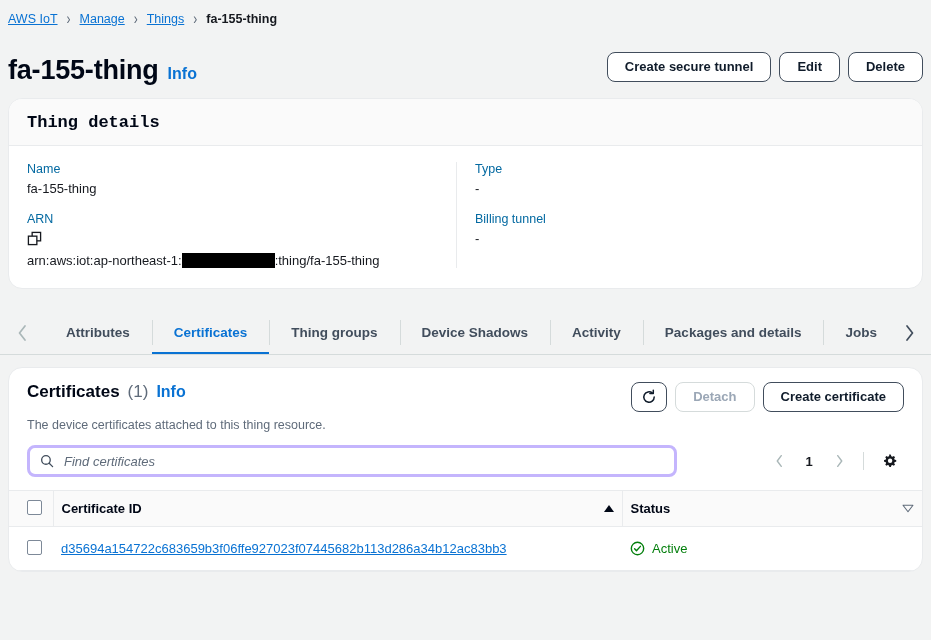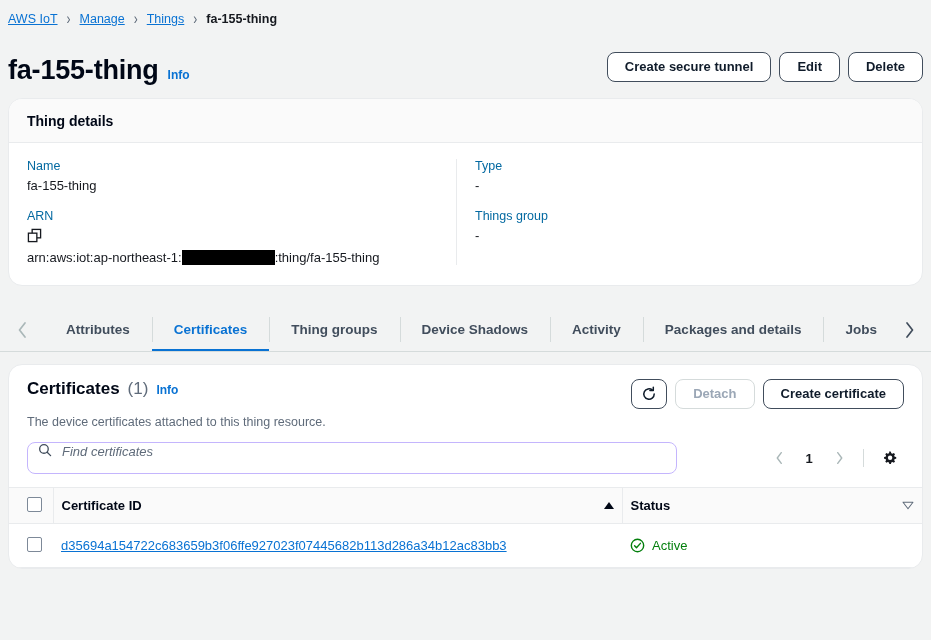"Info" .info-link { font-size: 12px -> 16px }
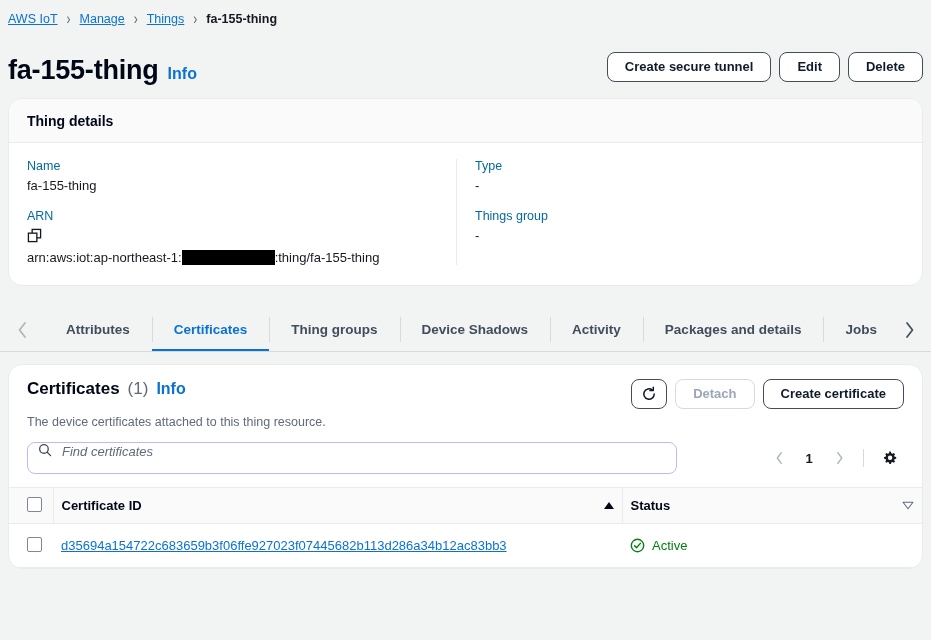"Thing details" .card-header h2 { font-family: none -> Liberation Mono, monospace; font-size: 14px -> 17px }
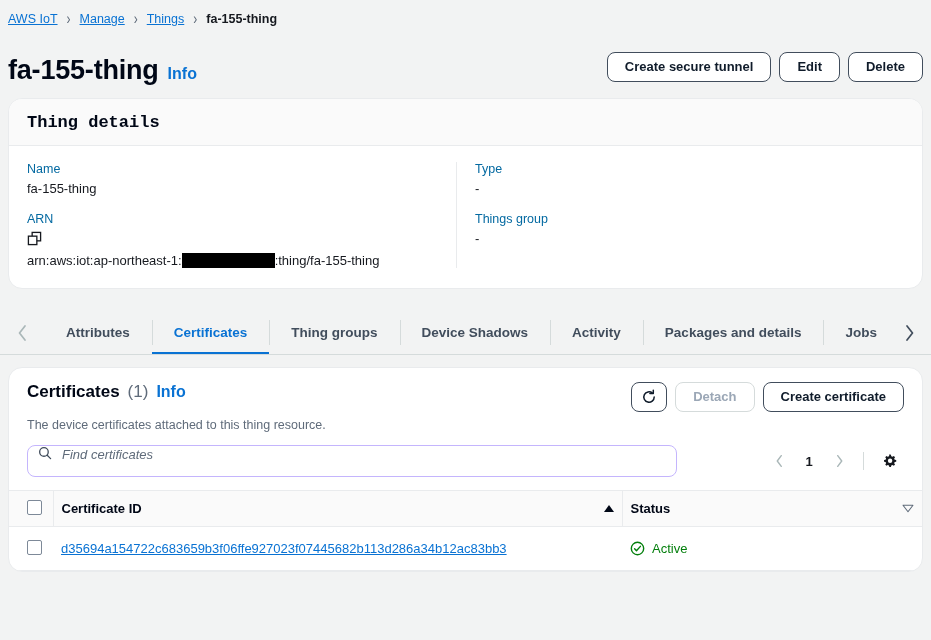"Things group" div.field-label { text: Things group -> Billing tunnel }
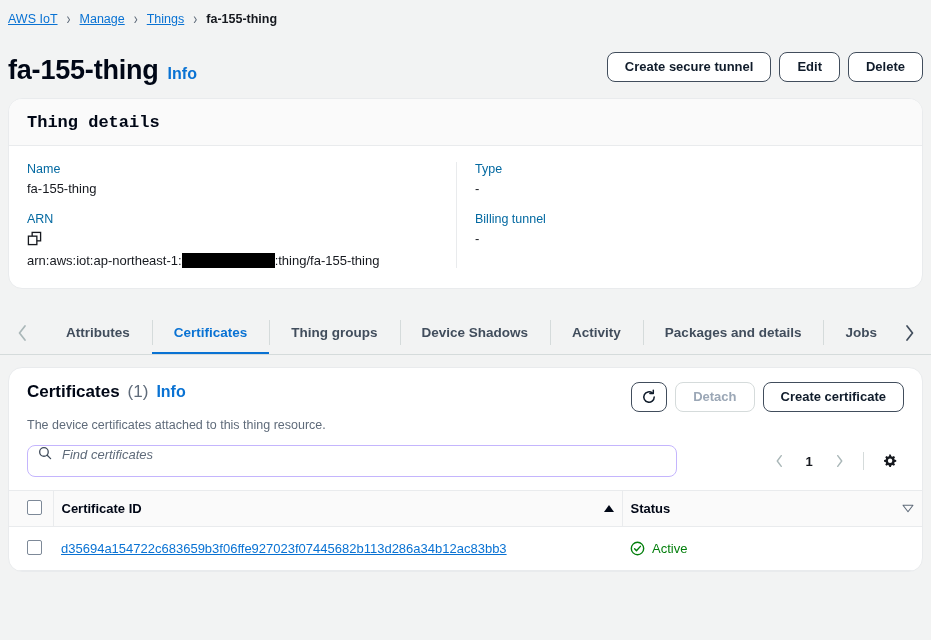"Find certificates" .search-box { align-items: flex-start -> center; border: 1px solid #c4b5fd -> 3px solid #c4b5fd }
